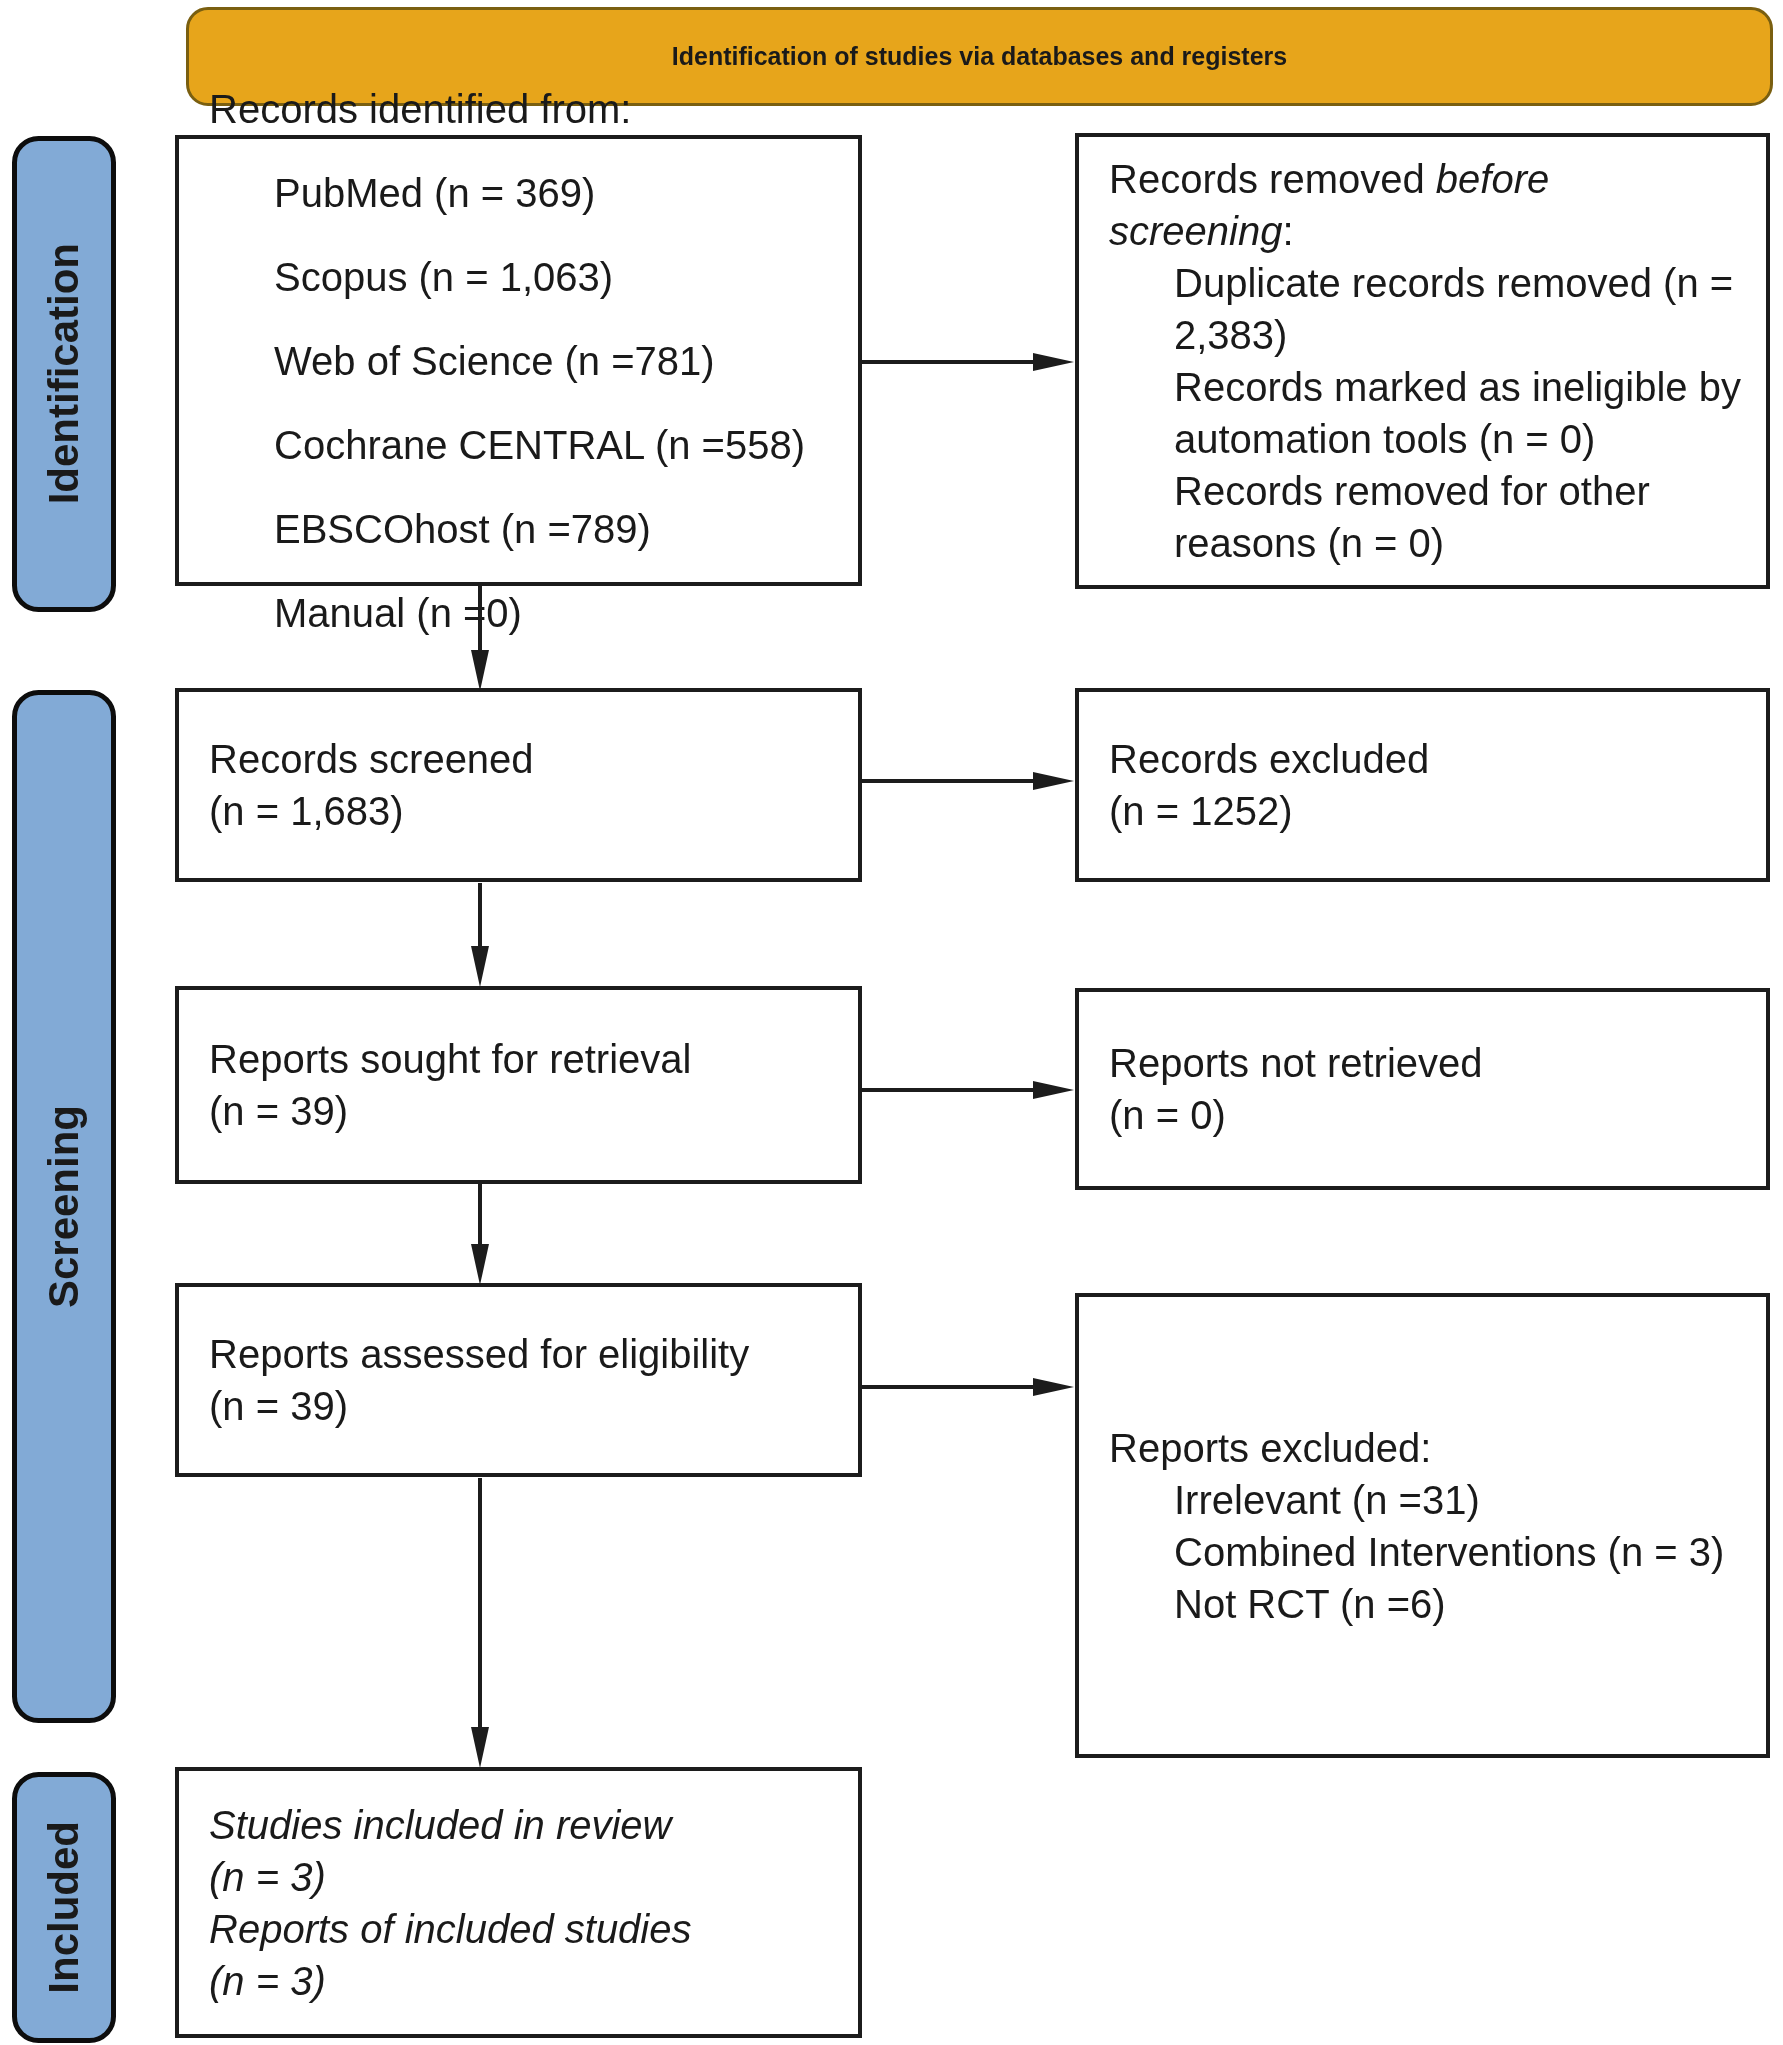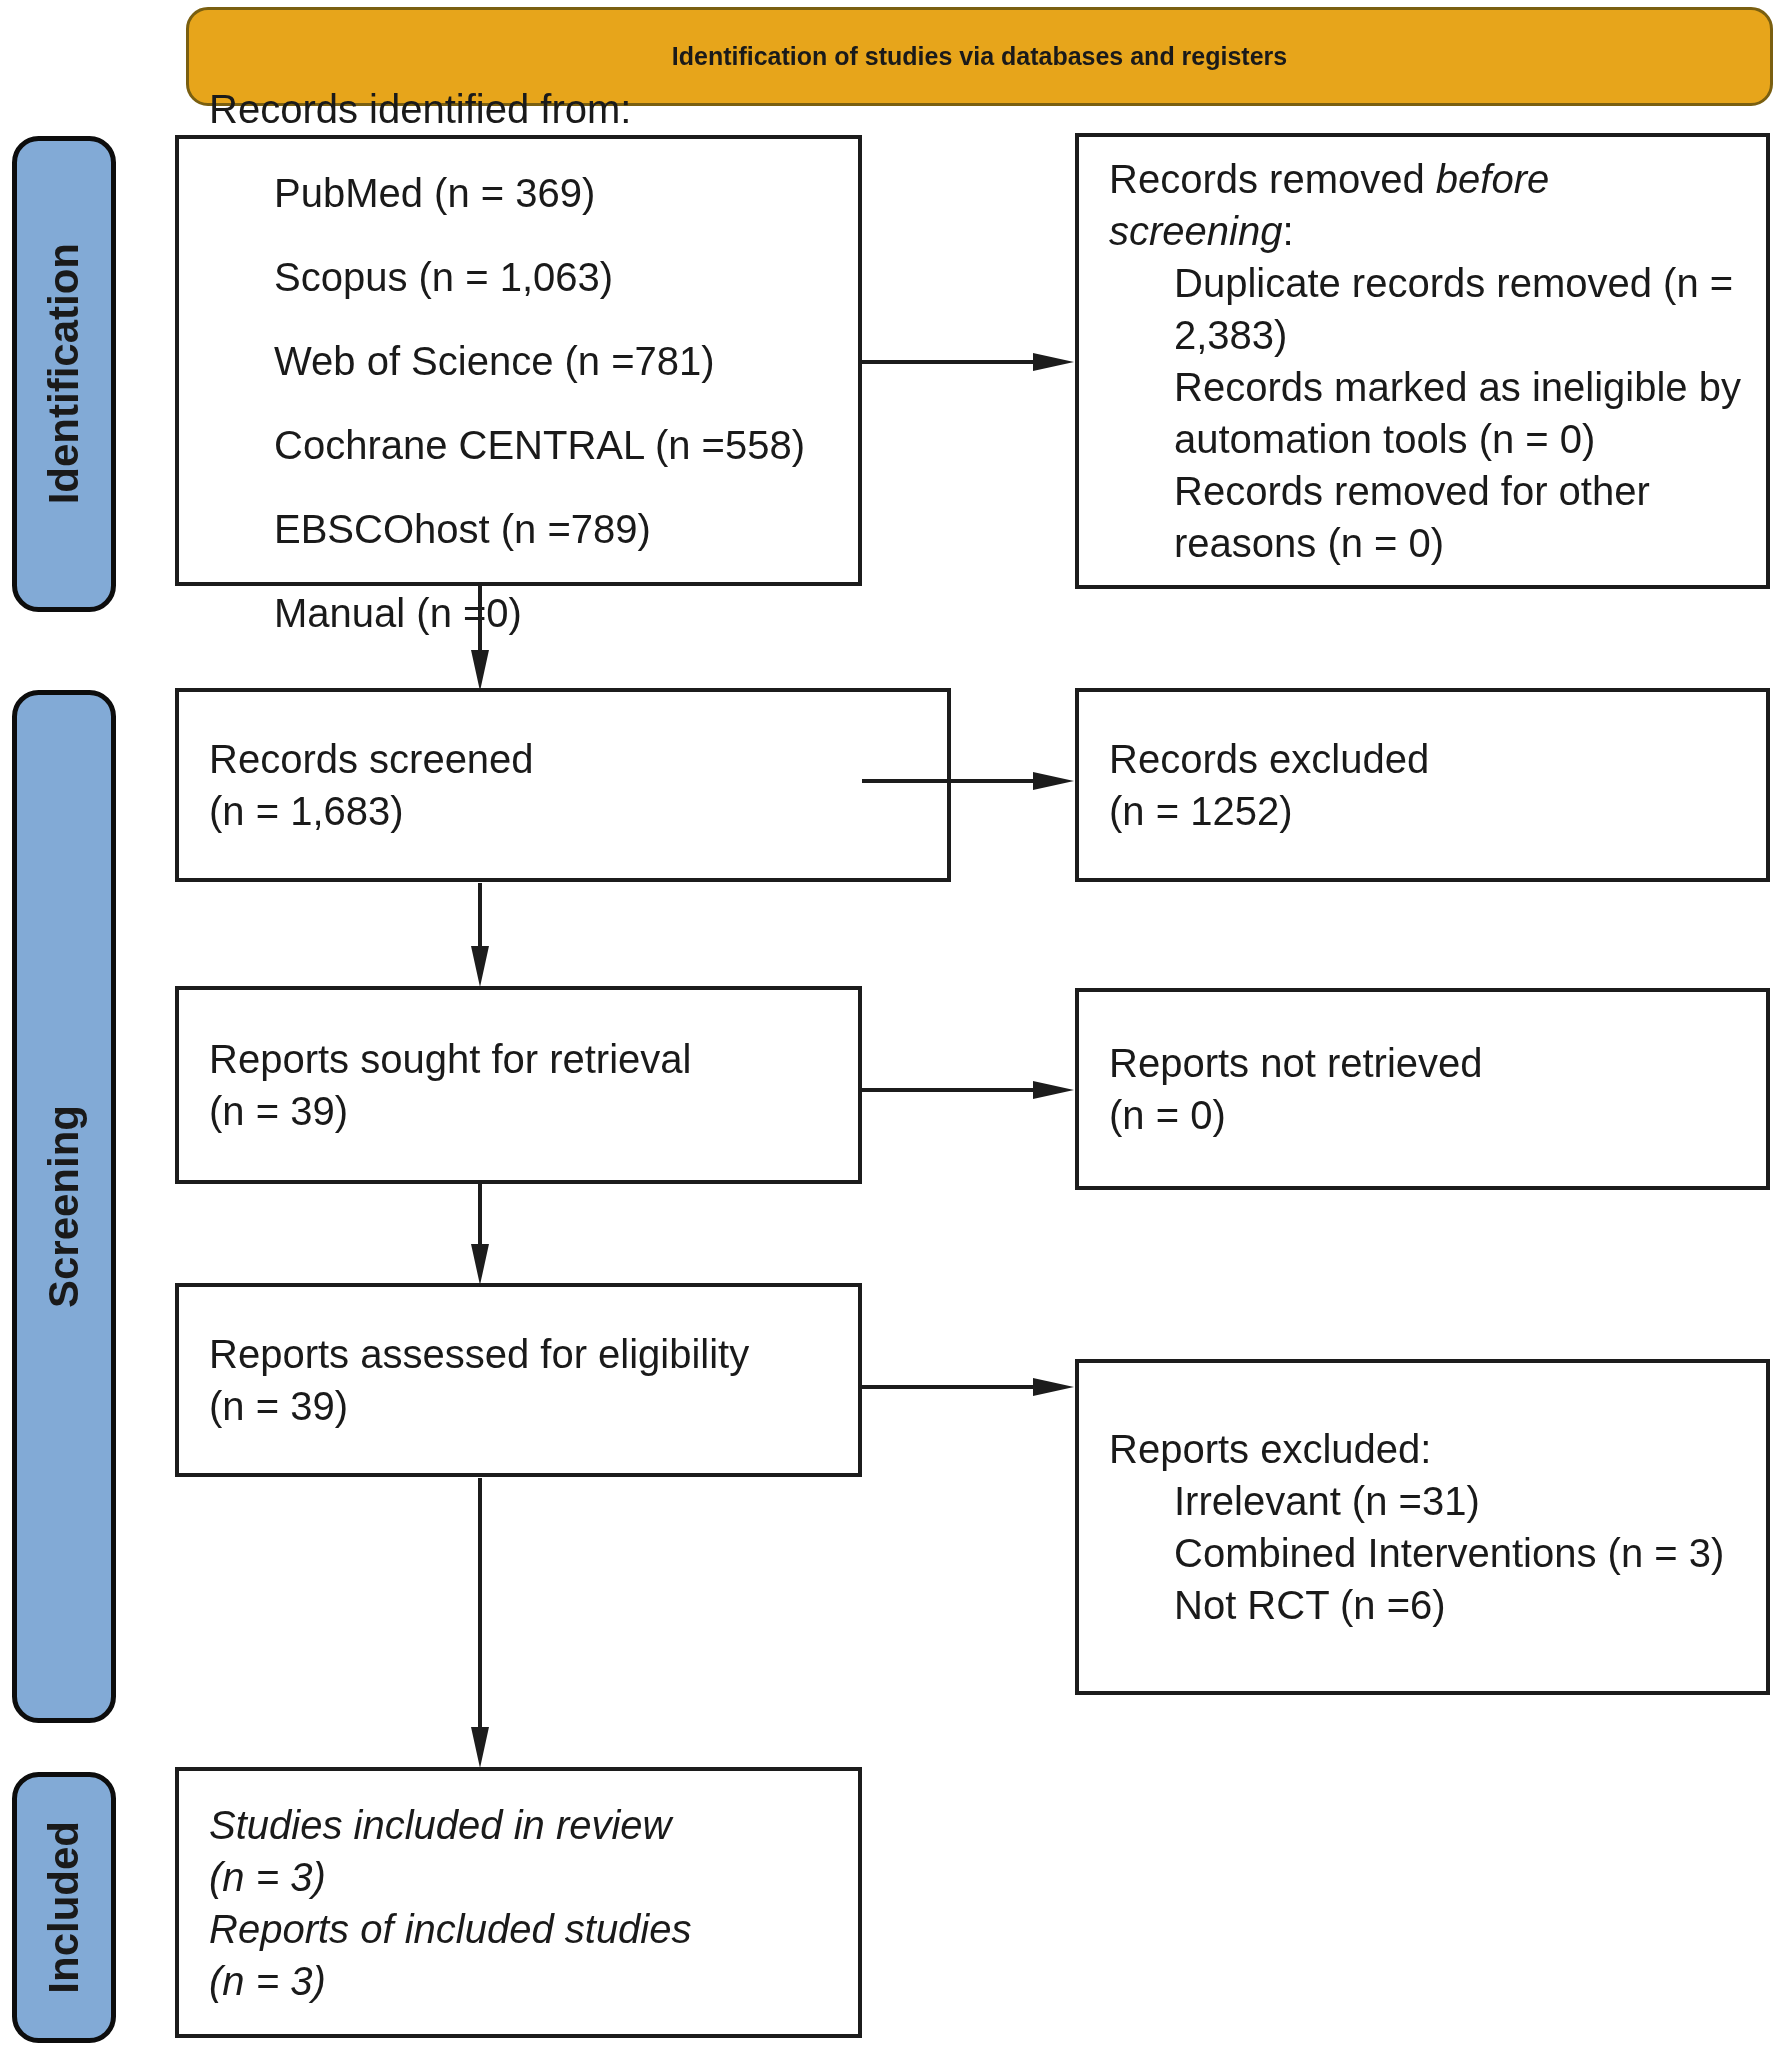"Records screened" div.box { width: 776px -> 687px }
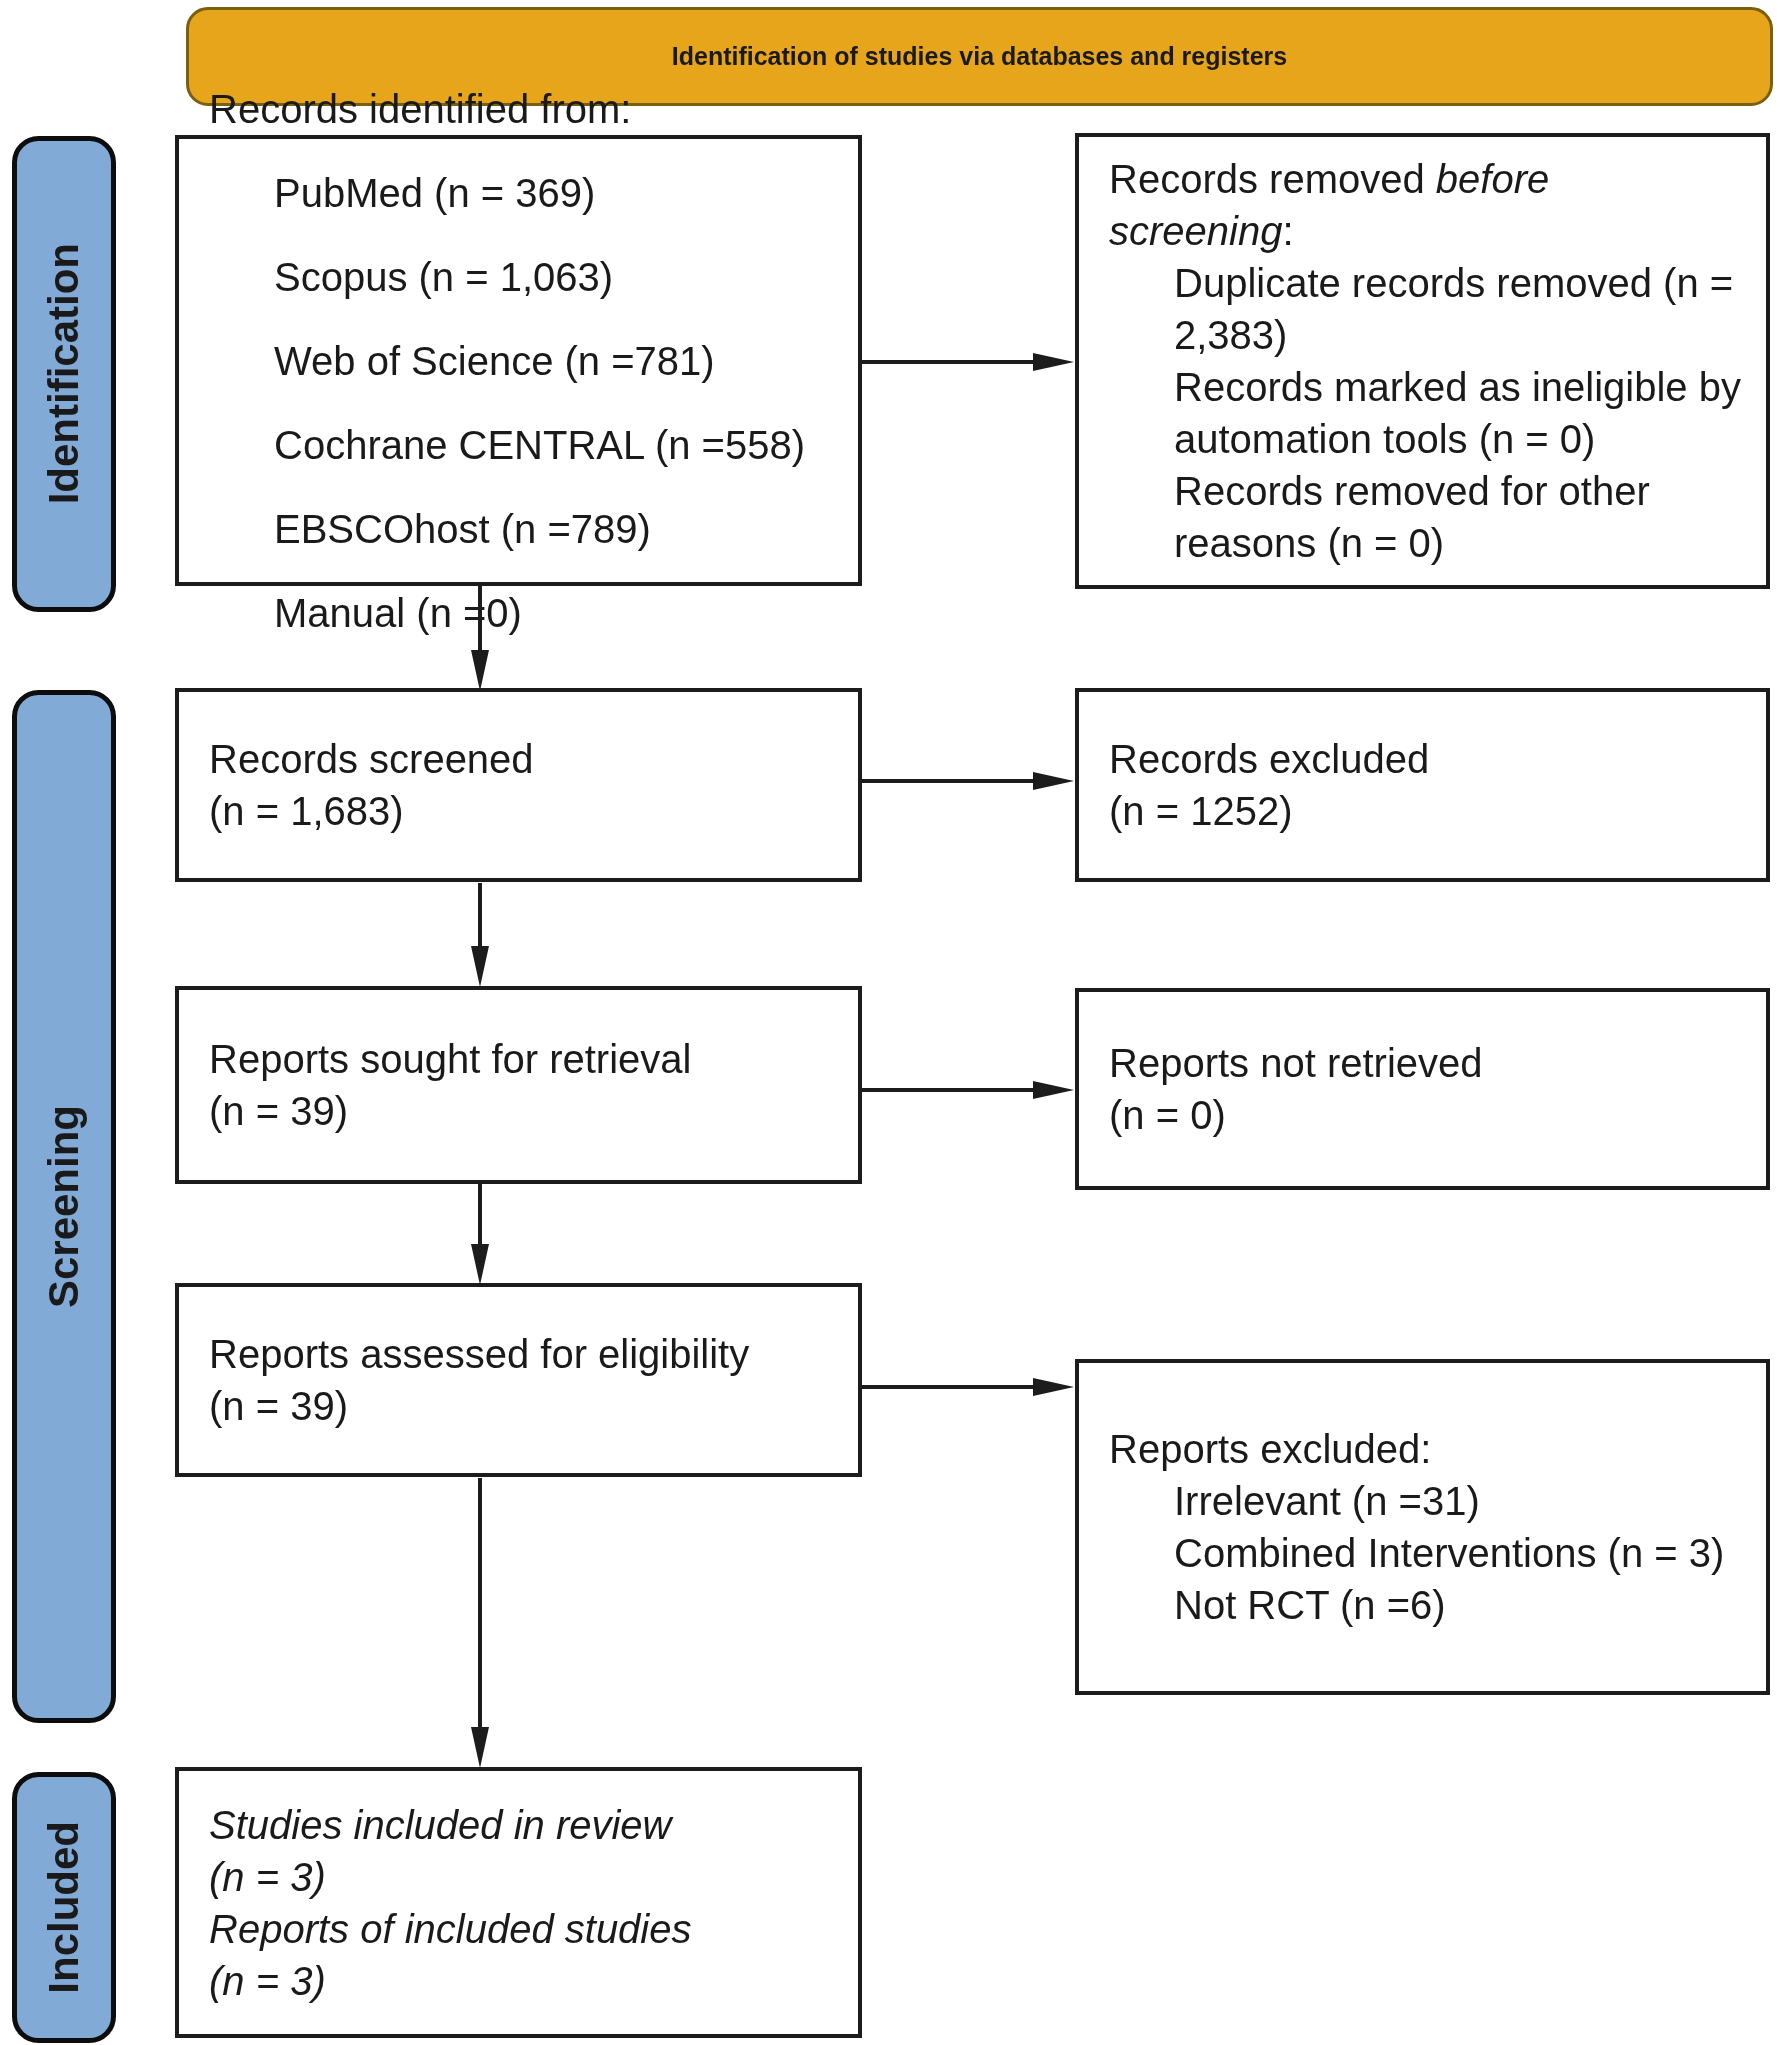"Reports excluded:" div.box { height: 336px -> 465px; top: 1359px -> 1293px }
